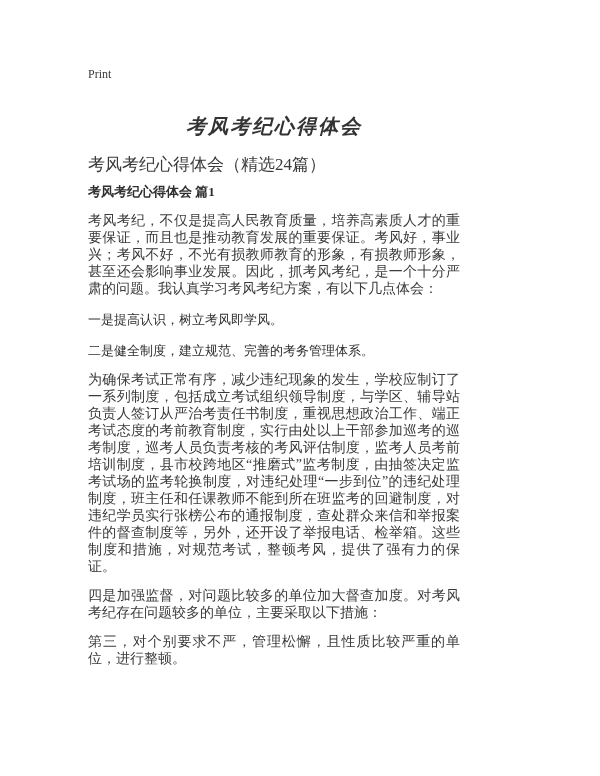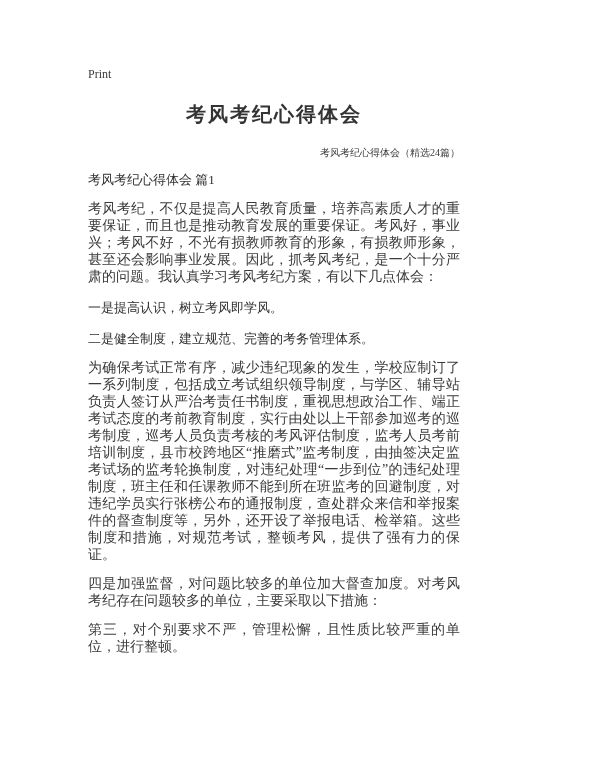"考风考纪心得体会" h1.doc-title { font-style: none -> italic; margin: 12px 0 16px 0 -> 24px 0 16px 0 }
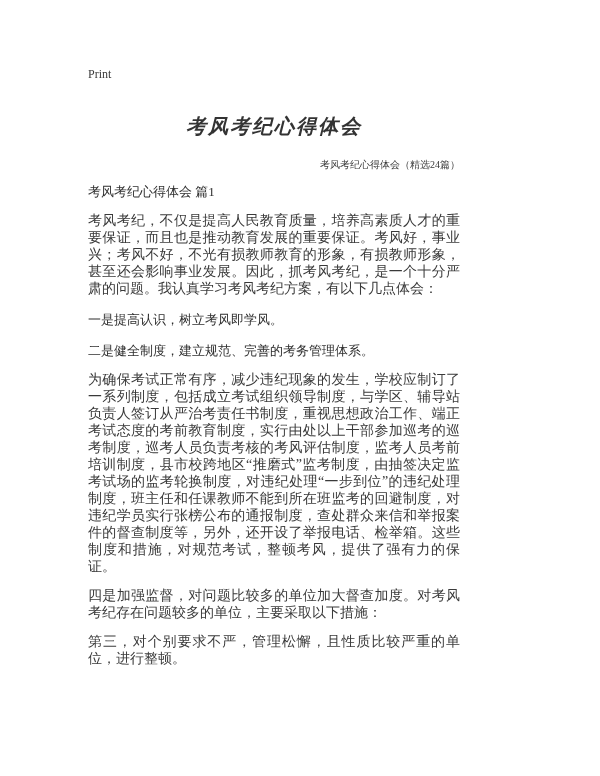"考风考纪心得体会（精选24篇）" .subtitle { font-size: 10px -> 17px; text-align: right -> none }
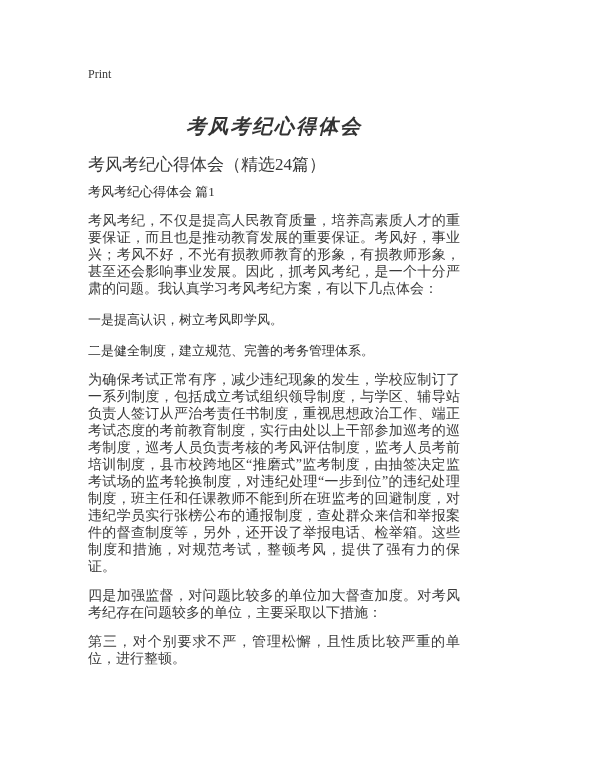"考风考纪心得体会 篇1" .section-title { font-weight: normal -> bold }
